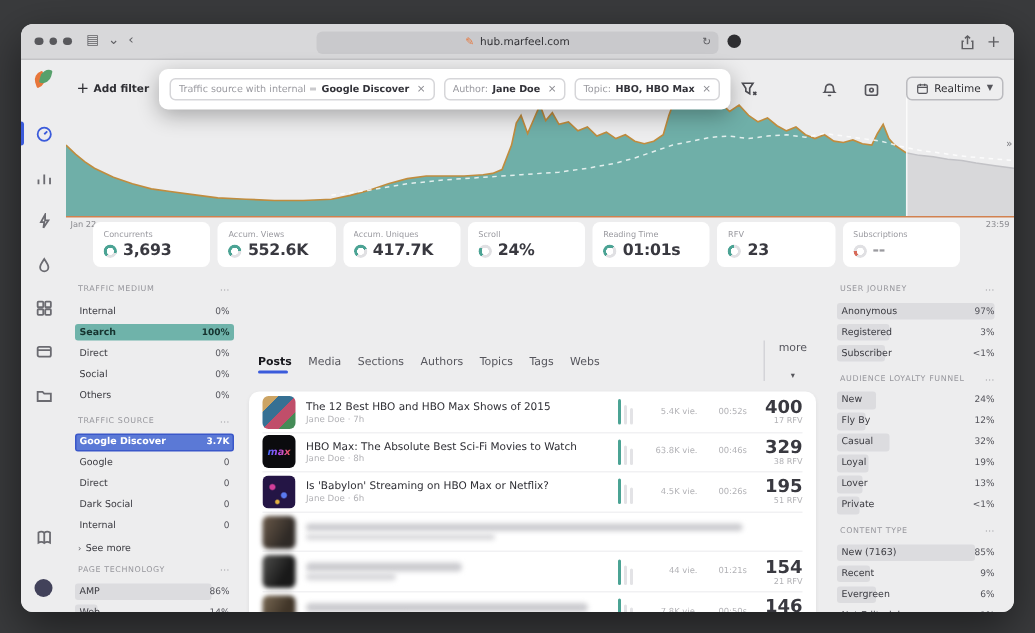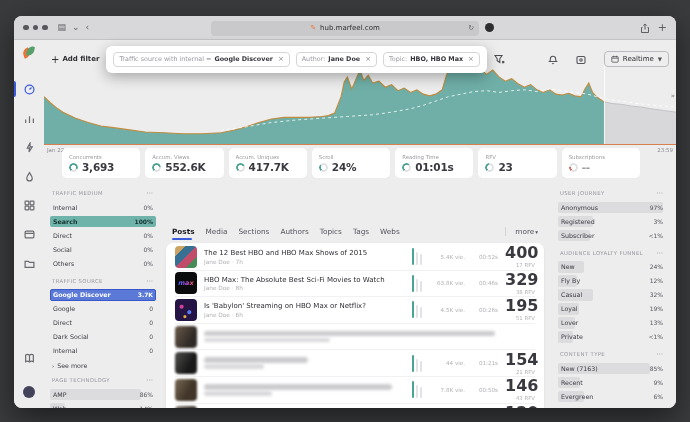"more" .moretab { flex-direction: none -> column; gap: 1px -> 12px }
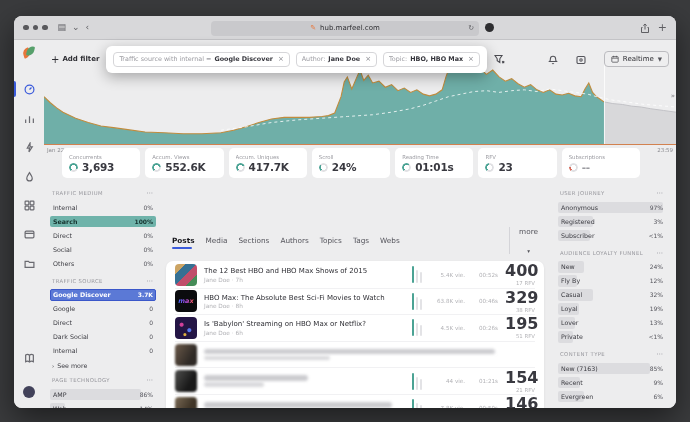"400" .scoreN { font-size: 16px -> 12px }
